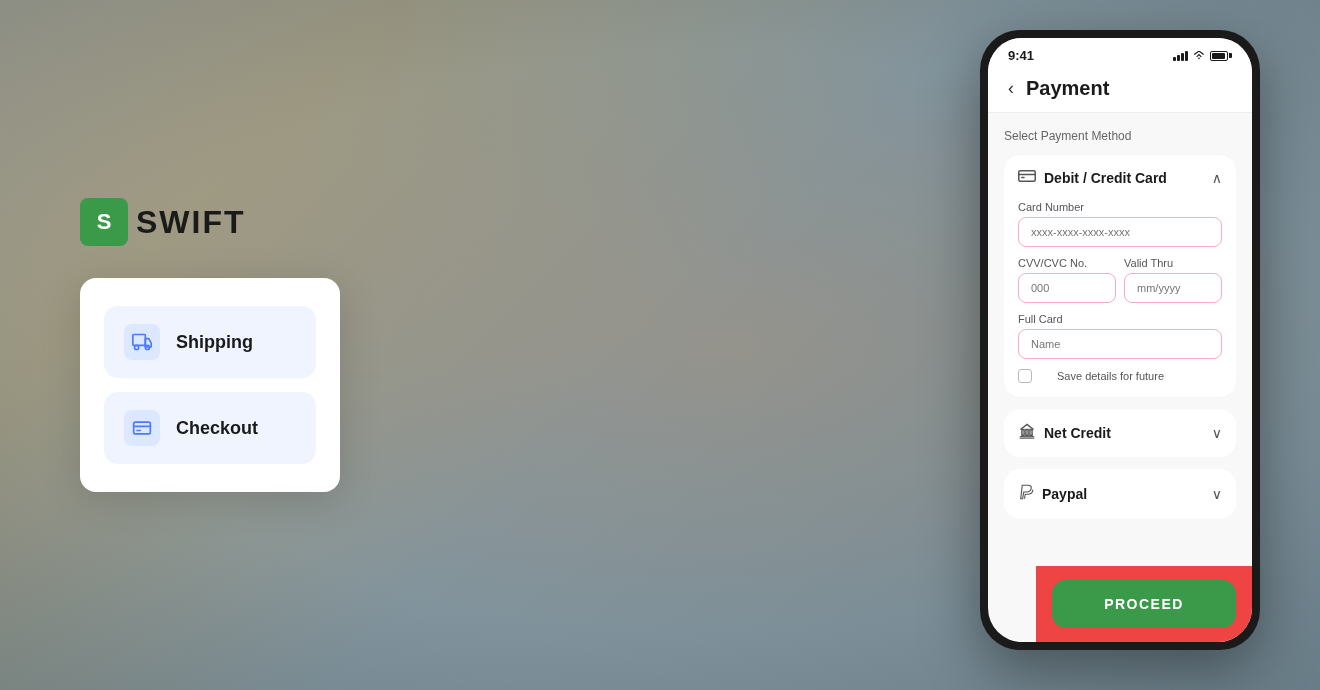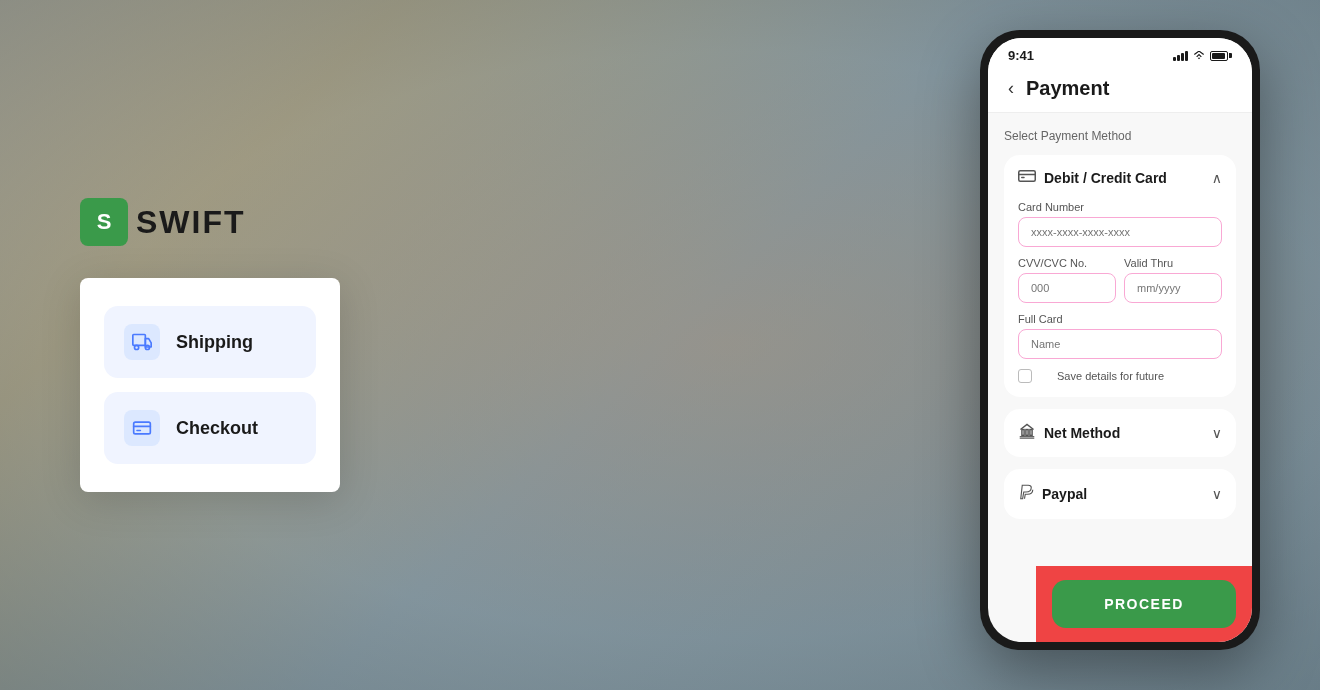"Shipping" .menu-card { border-radius: 8px -> 16px }
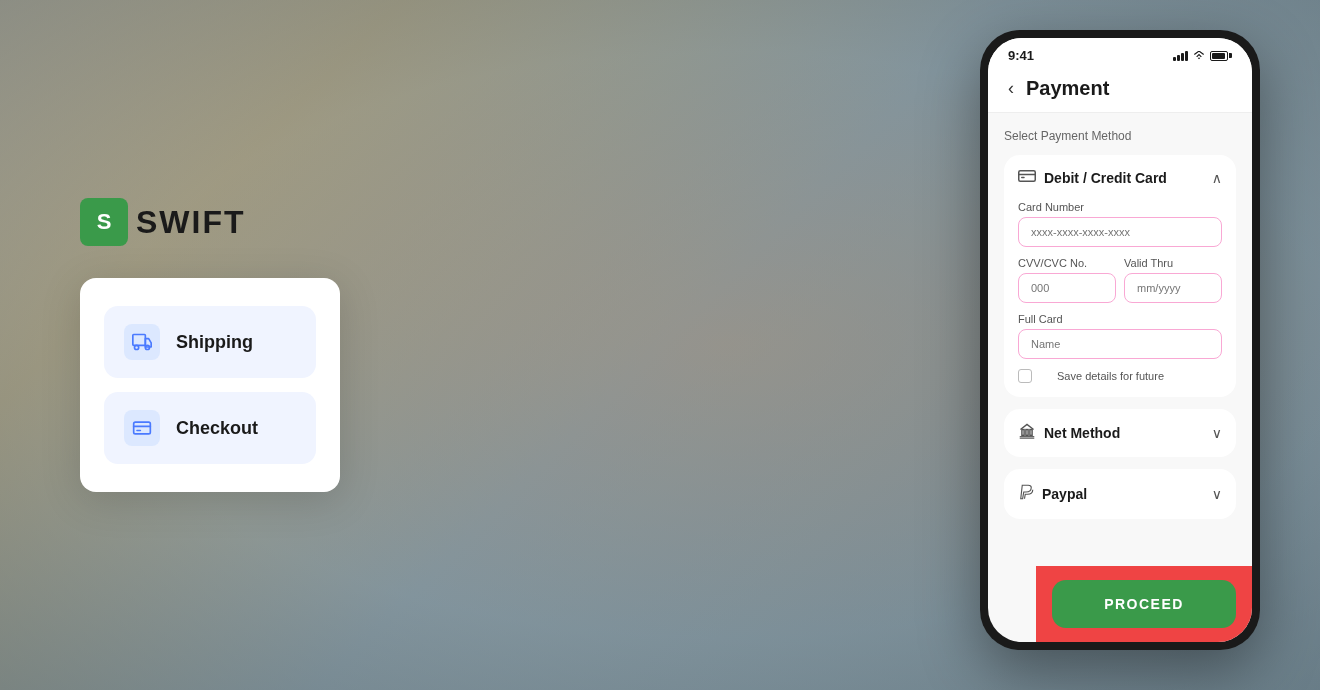"Net Method" span { text: Method -> Credit }
